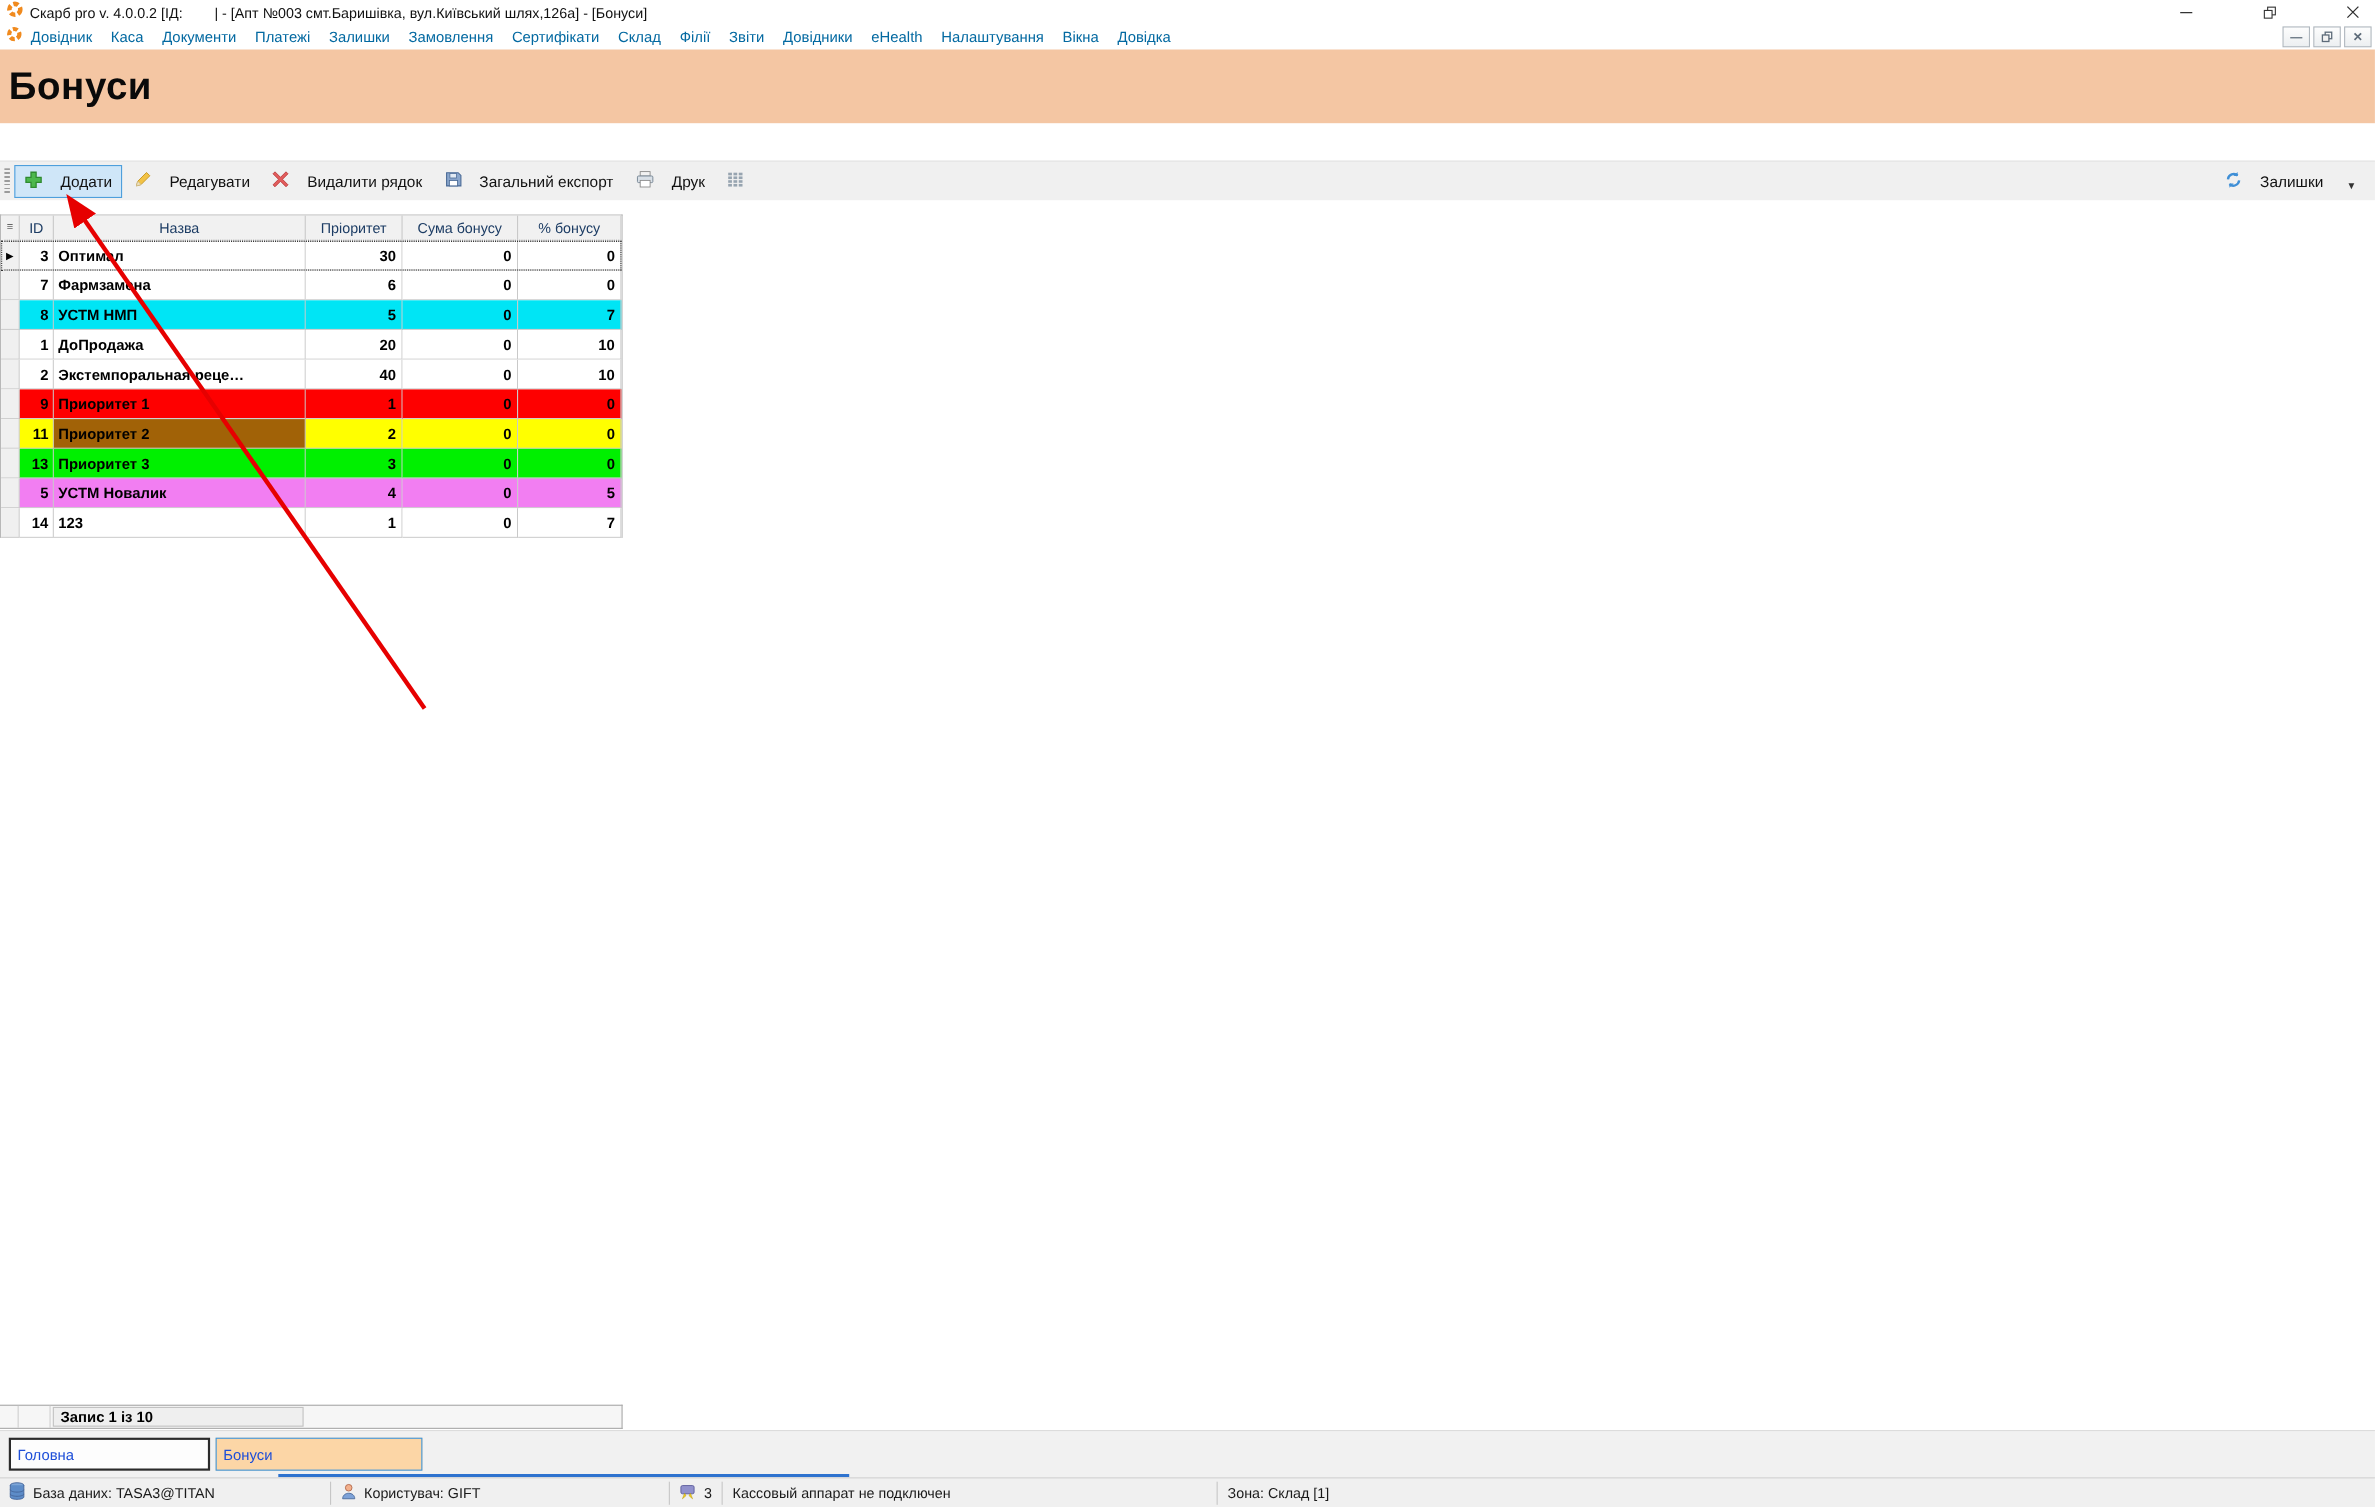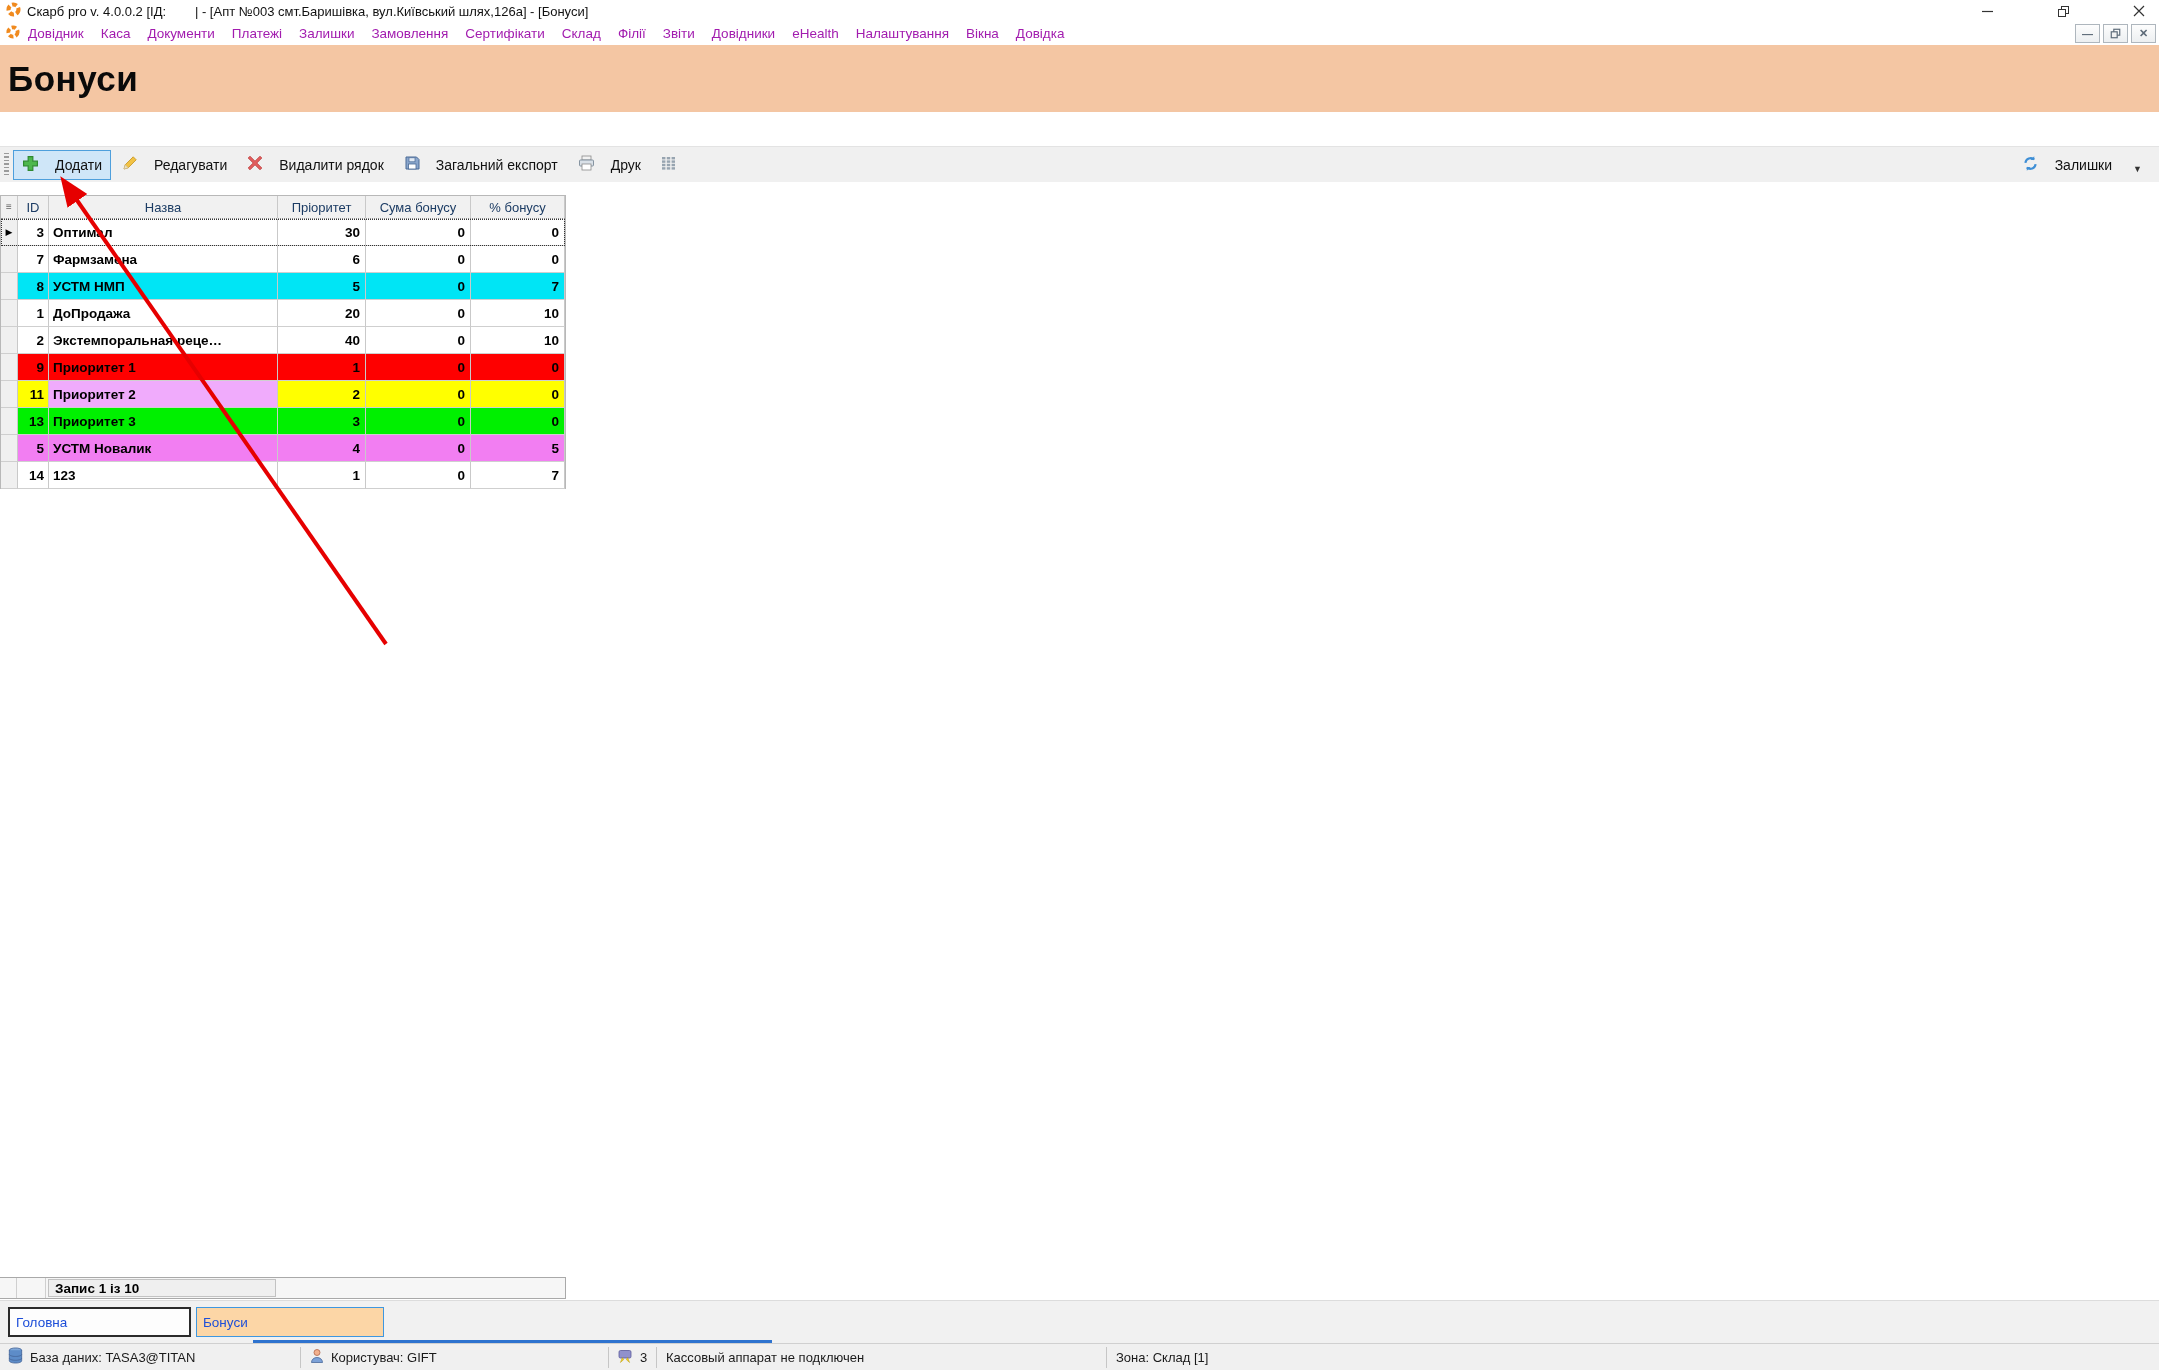"Довідник" .menu-item { color: #a21caf -> #0369a1 }
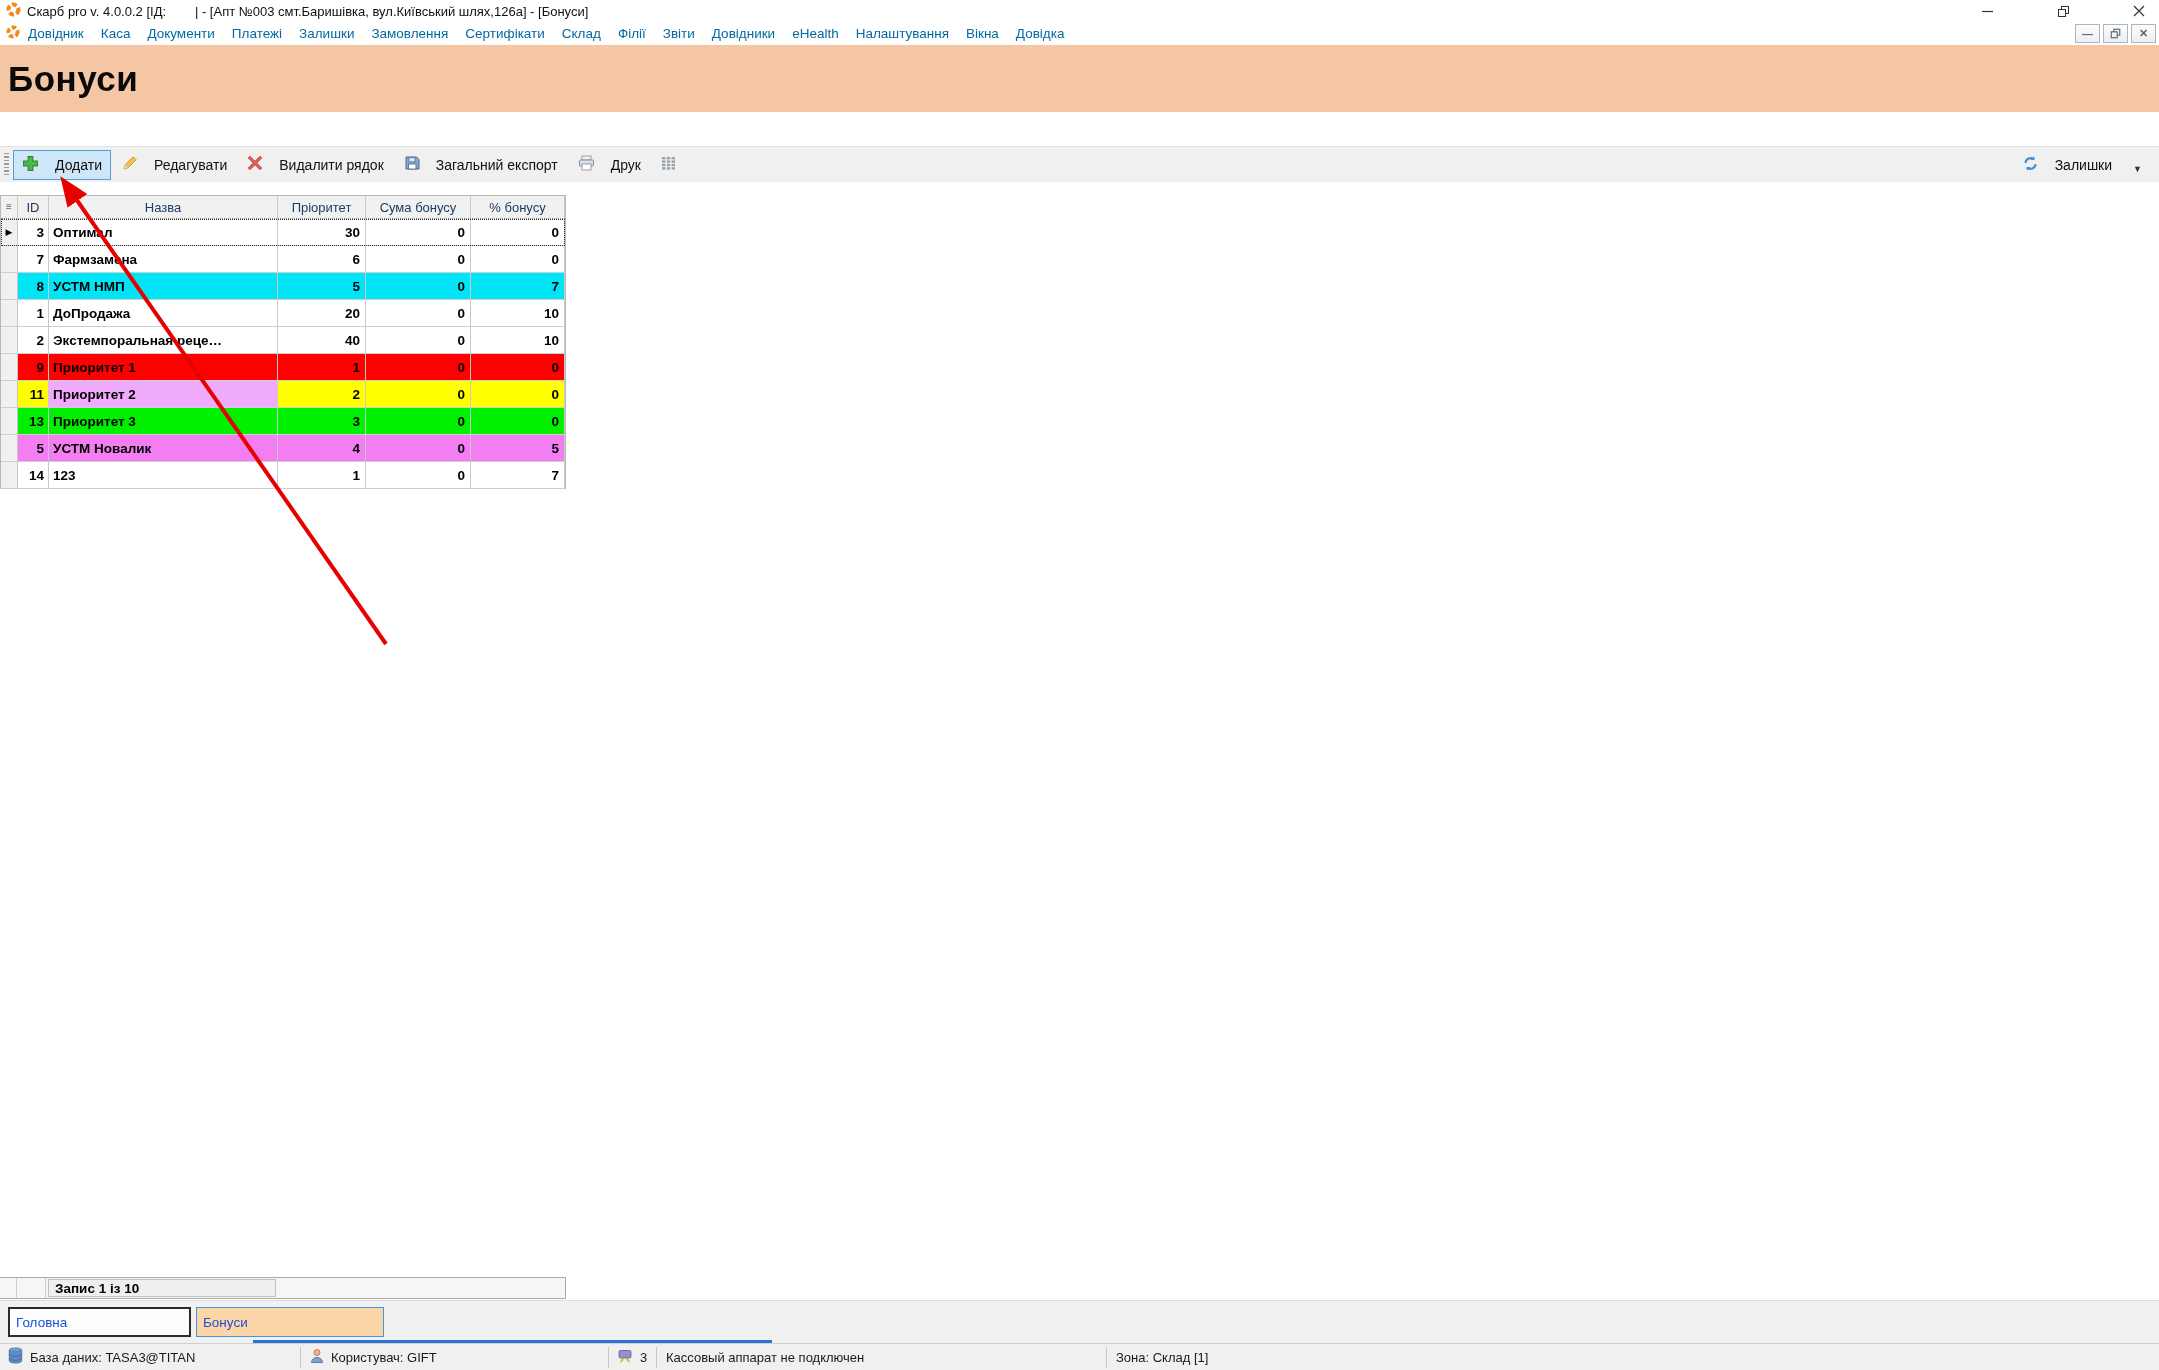"Приоритет 2" div.cell { background: #f0abfc -> #a16207 }
